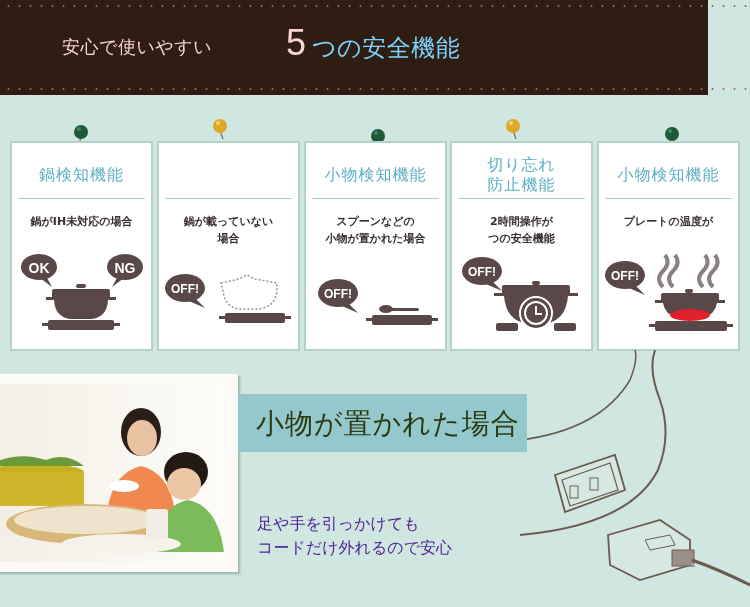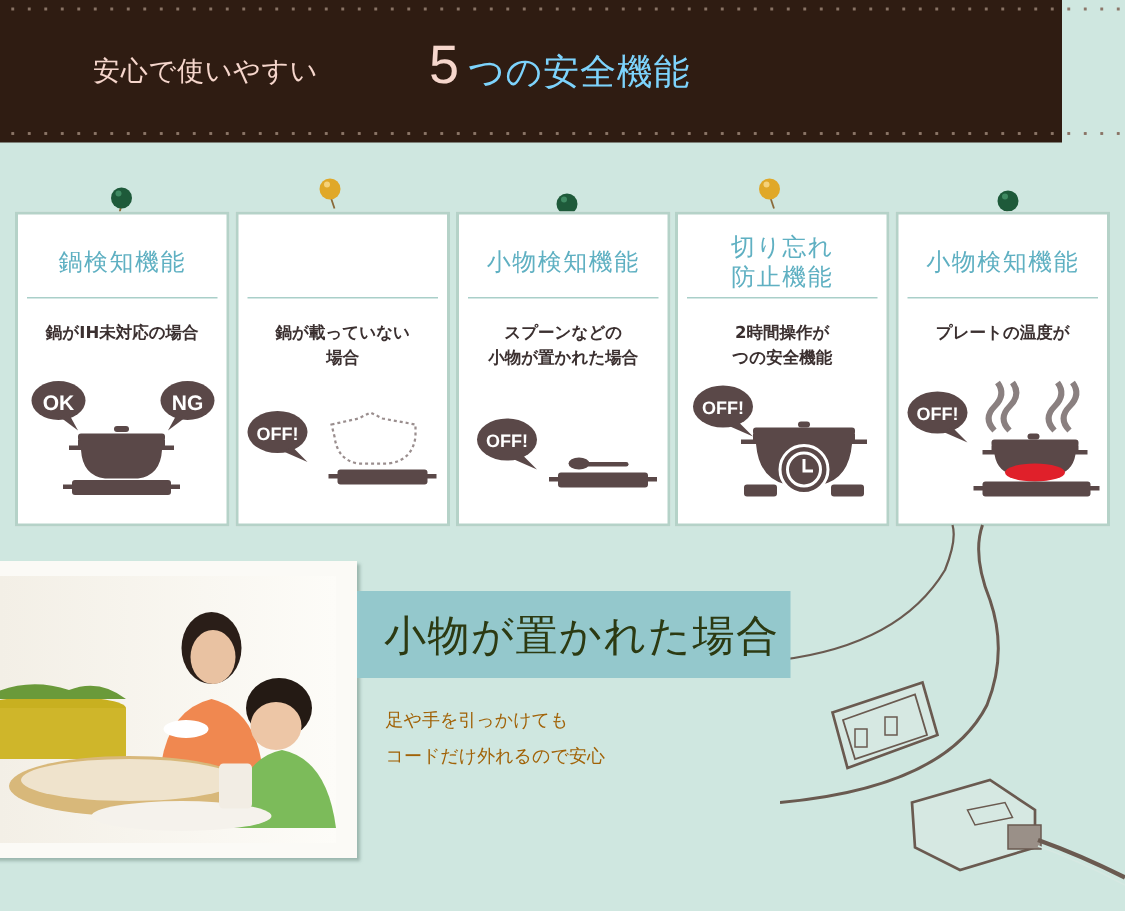"足や手を引っかけても" .desc { color: #a16207 -> #4c1d95; font-size: 12px -> 16px; top: 468px -> 512px }
